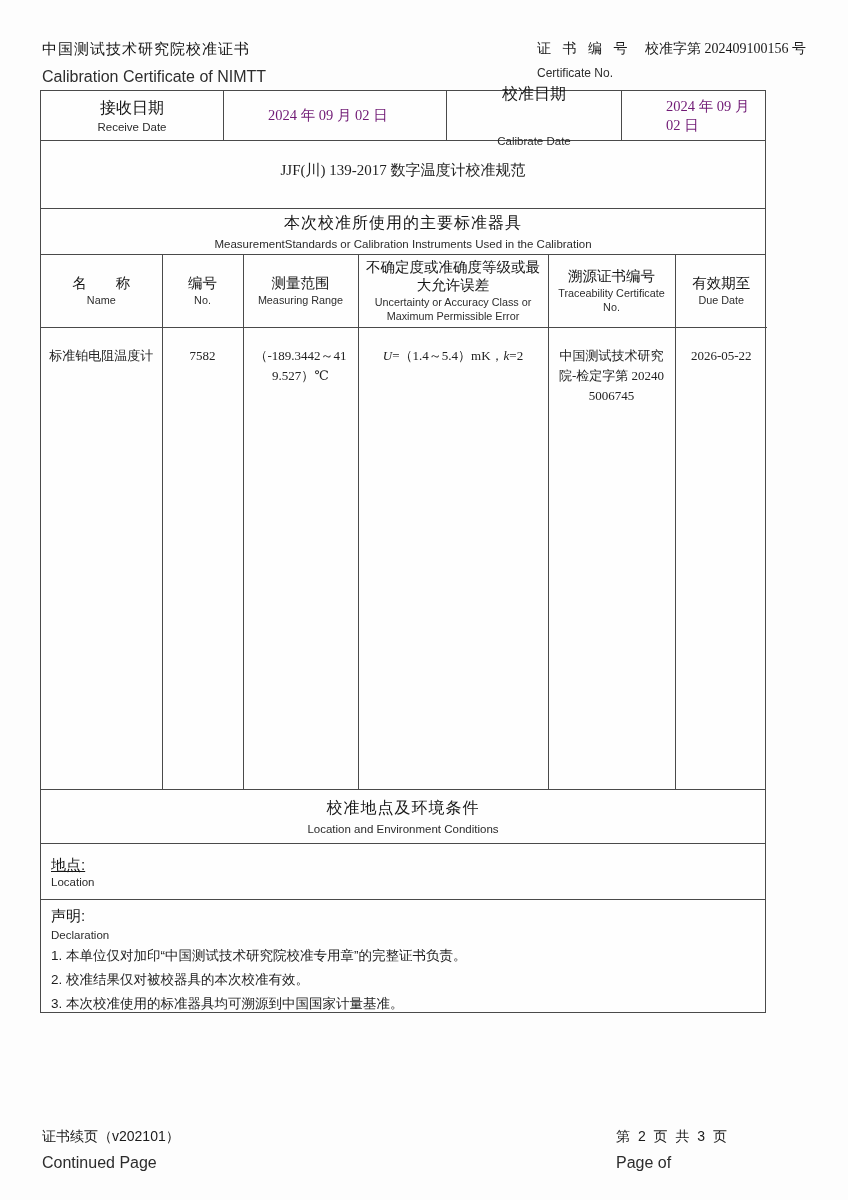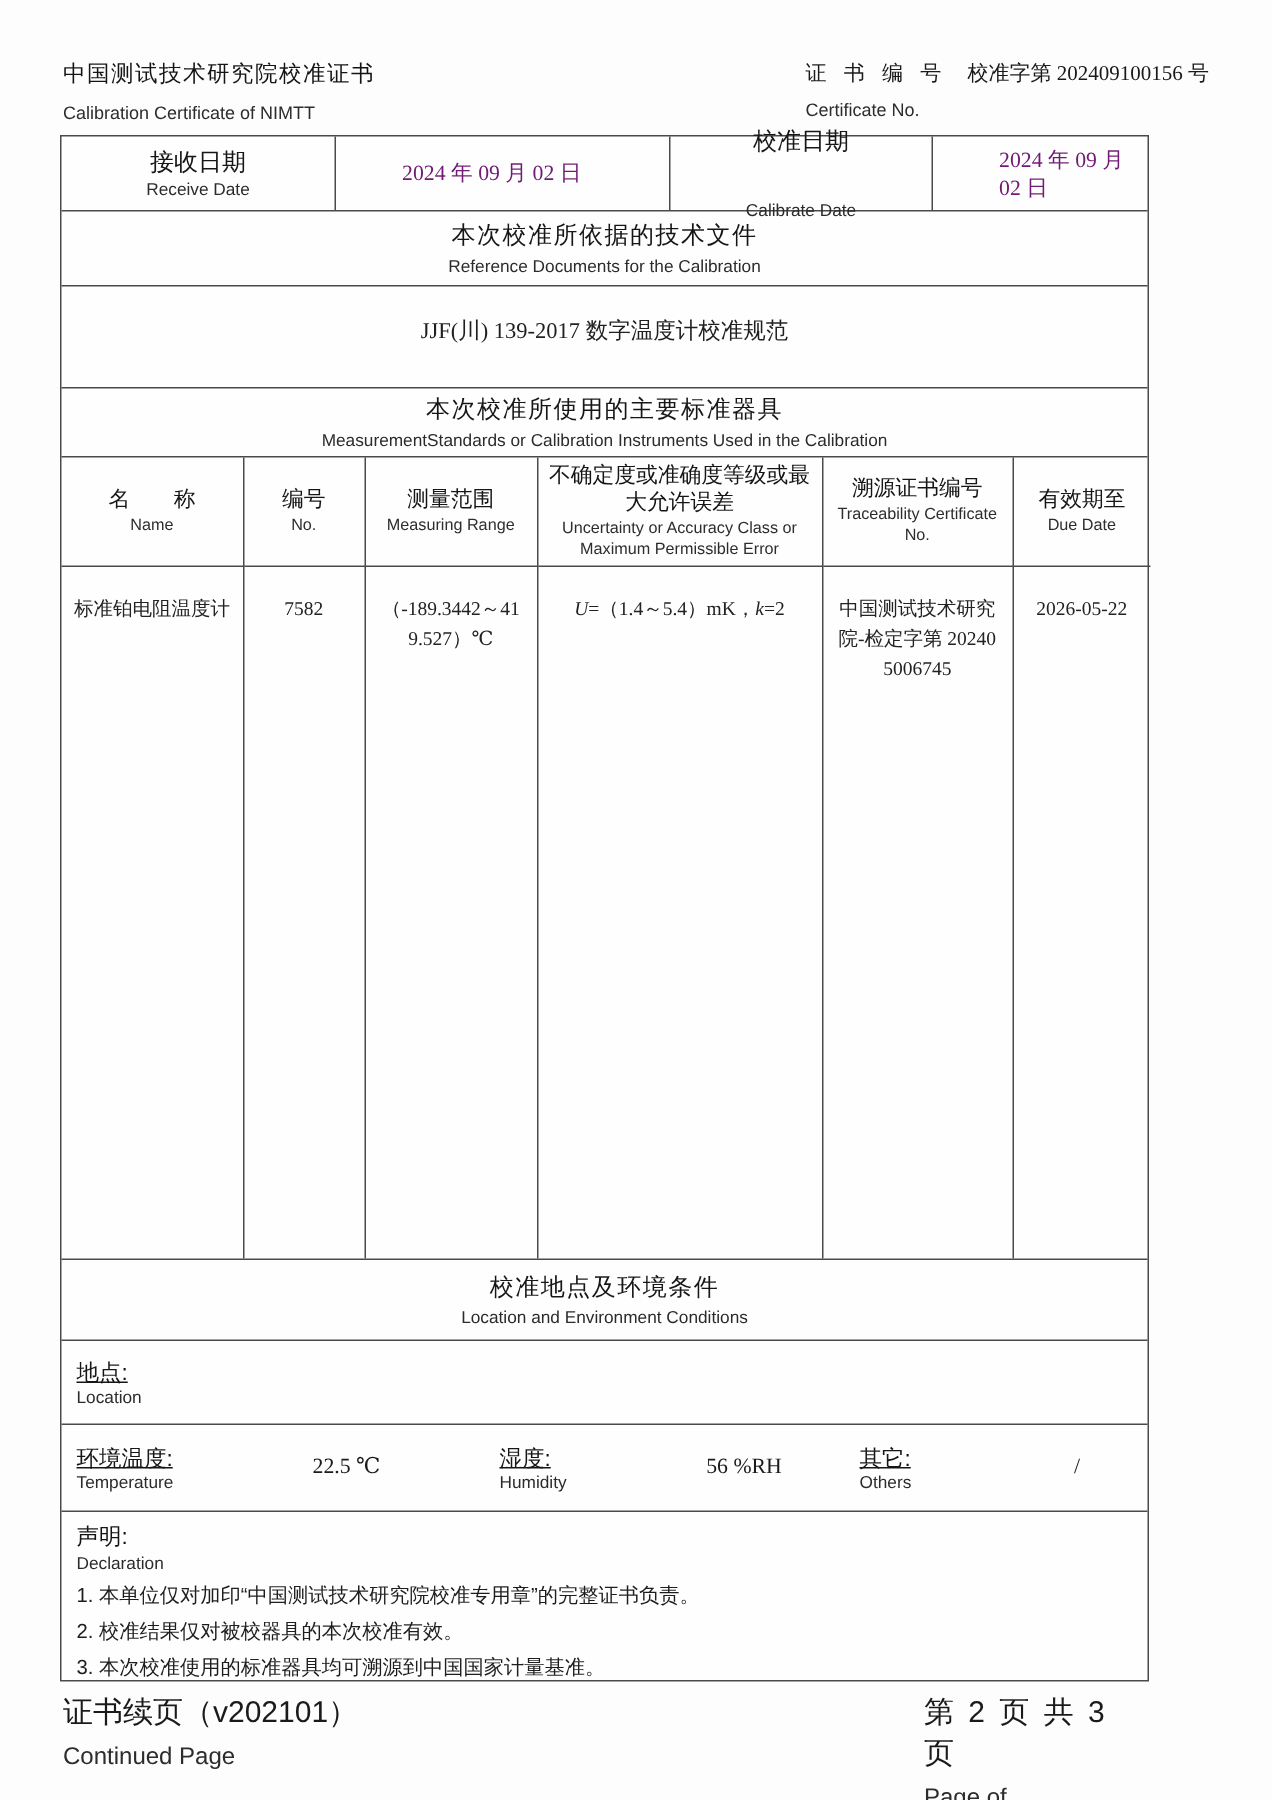"Calibration Certificate of NIMTT" .hdr-title-en { font-size: 12px -> 16px }
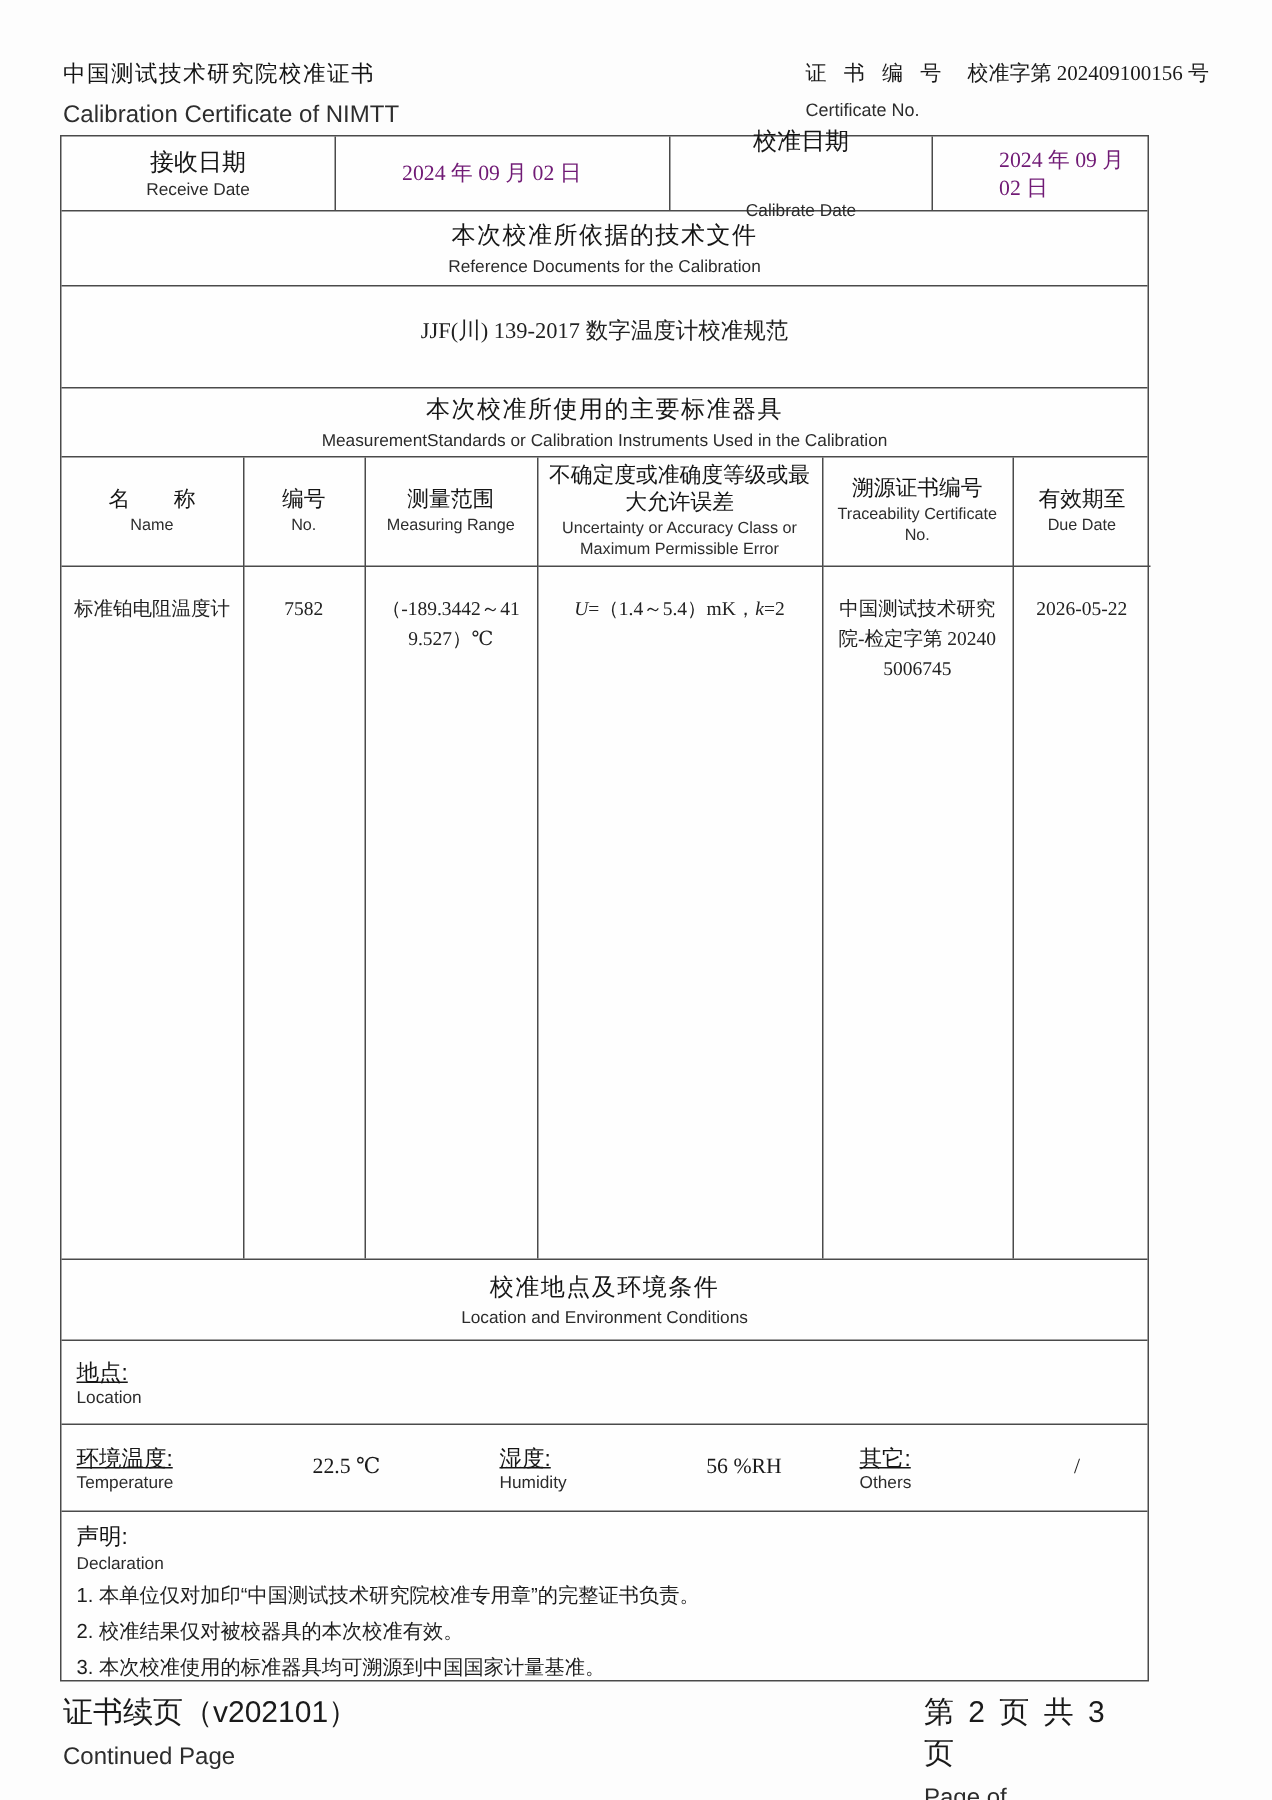"本次校准所依据的技术文件" div.sec { html: <div> <div>本次校准所依据的技术文件</div> <div>Reference Documents for the Calibration</div> </div> -> none }
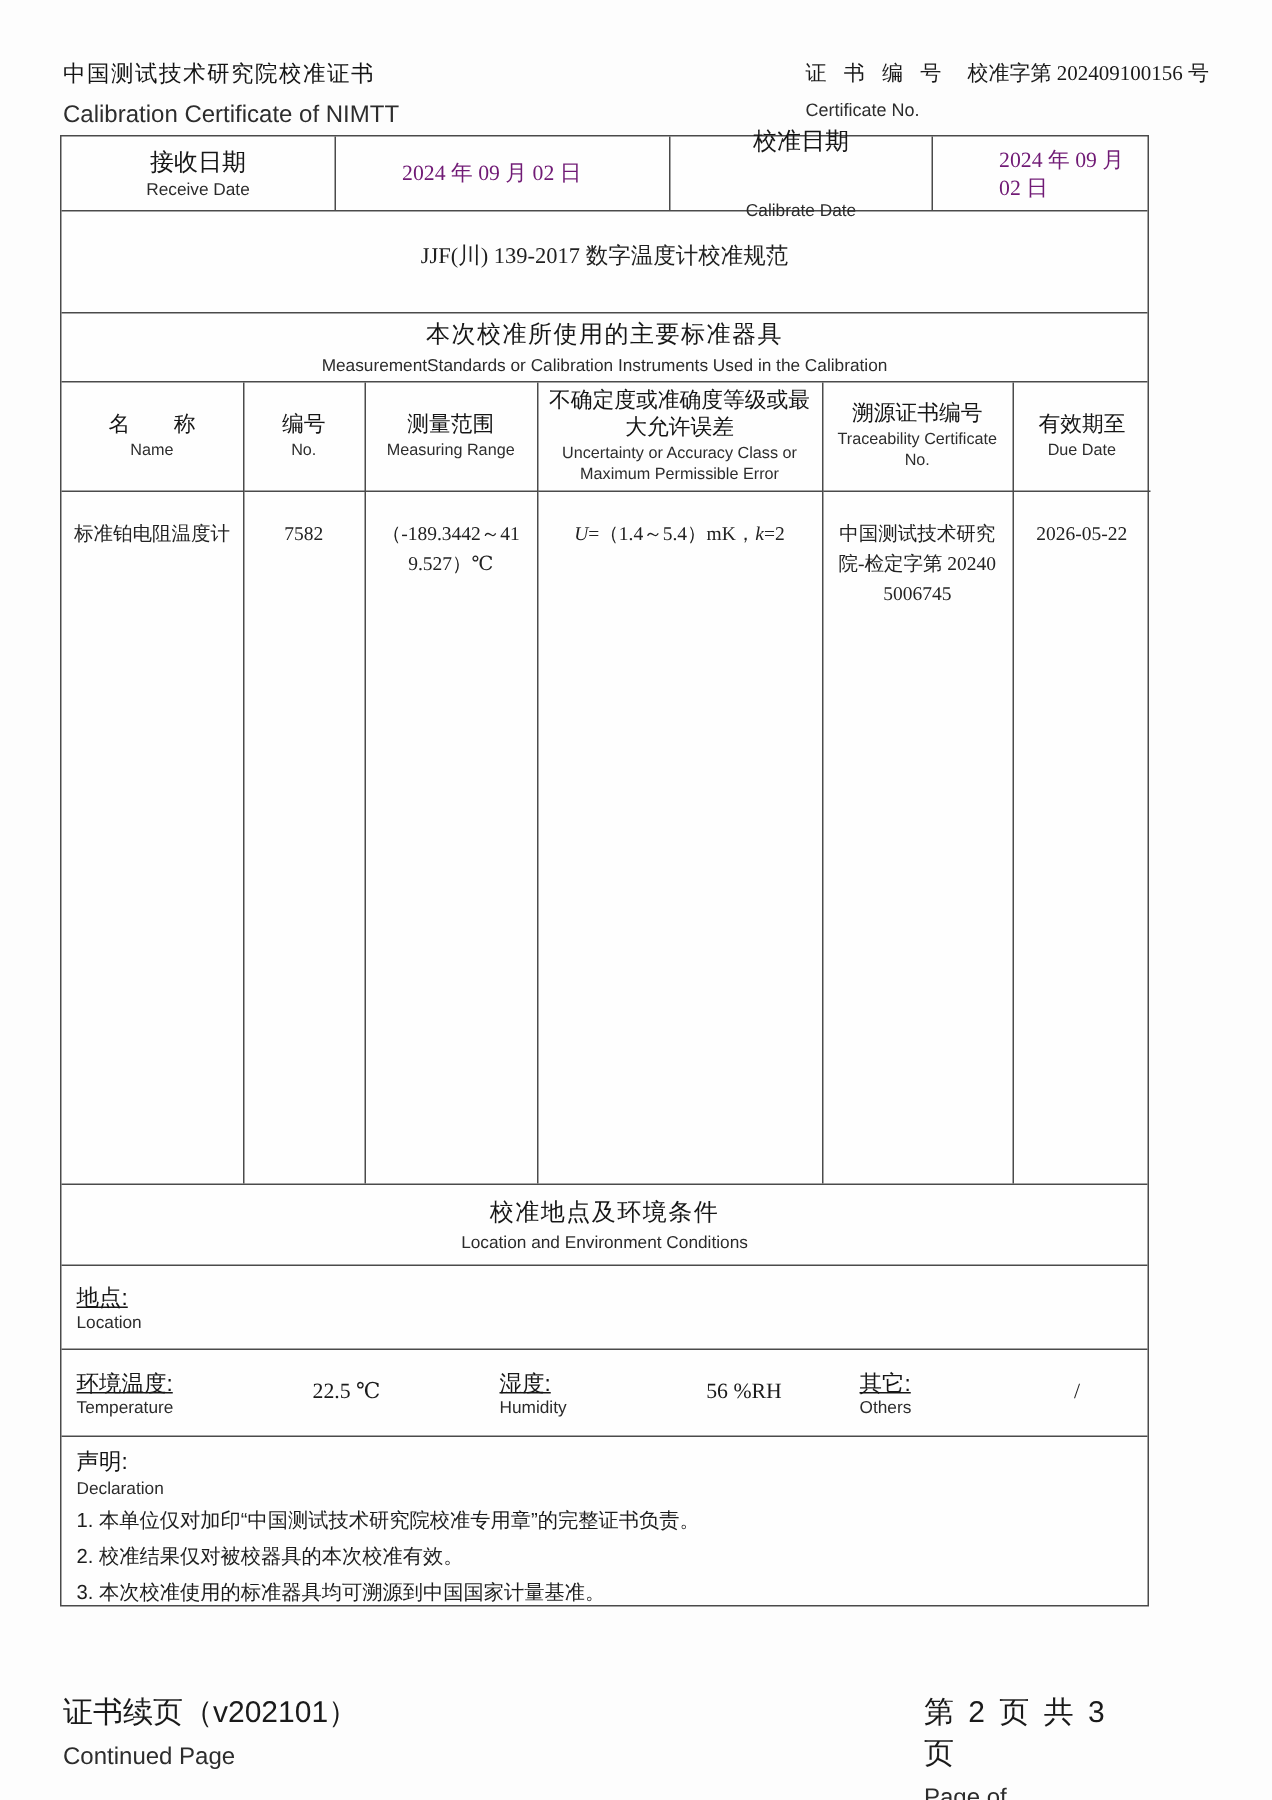"环境温度:" div.sec { html: <div> <div> <div>环境温度:</div> <div>Temperature</div> </div> <div>22.5 ℃</div> <div> <div>湿度:</div> <div>Humidity</div> </div> <div>56 %RH</div> <div> <div>其它:</div> <div>Others</div> </div> <div>/</div> </div> -> none }
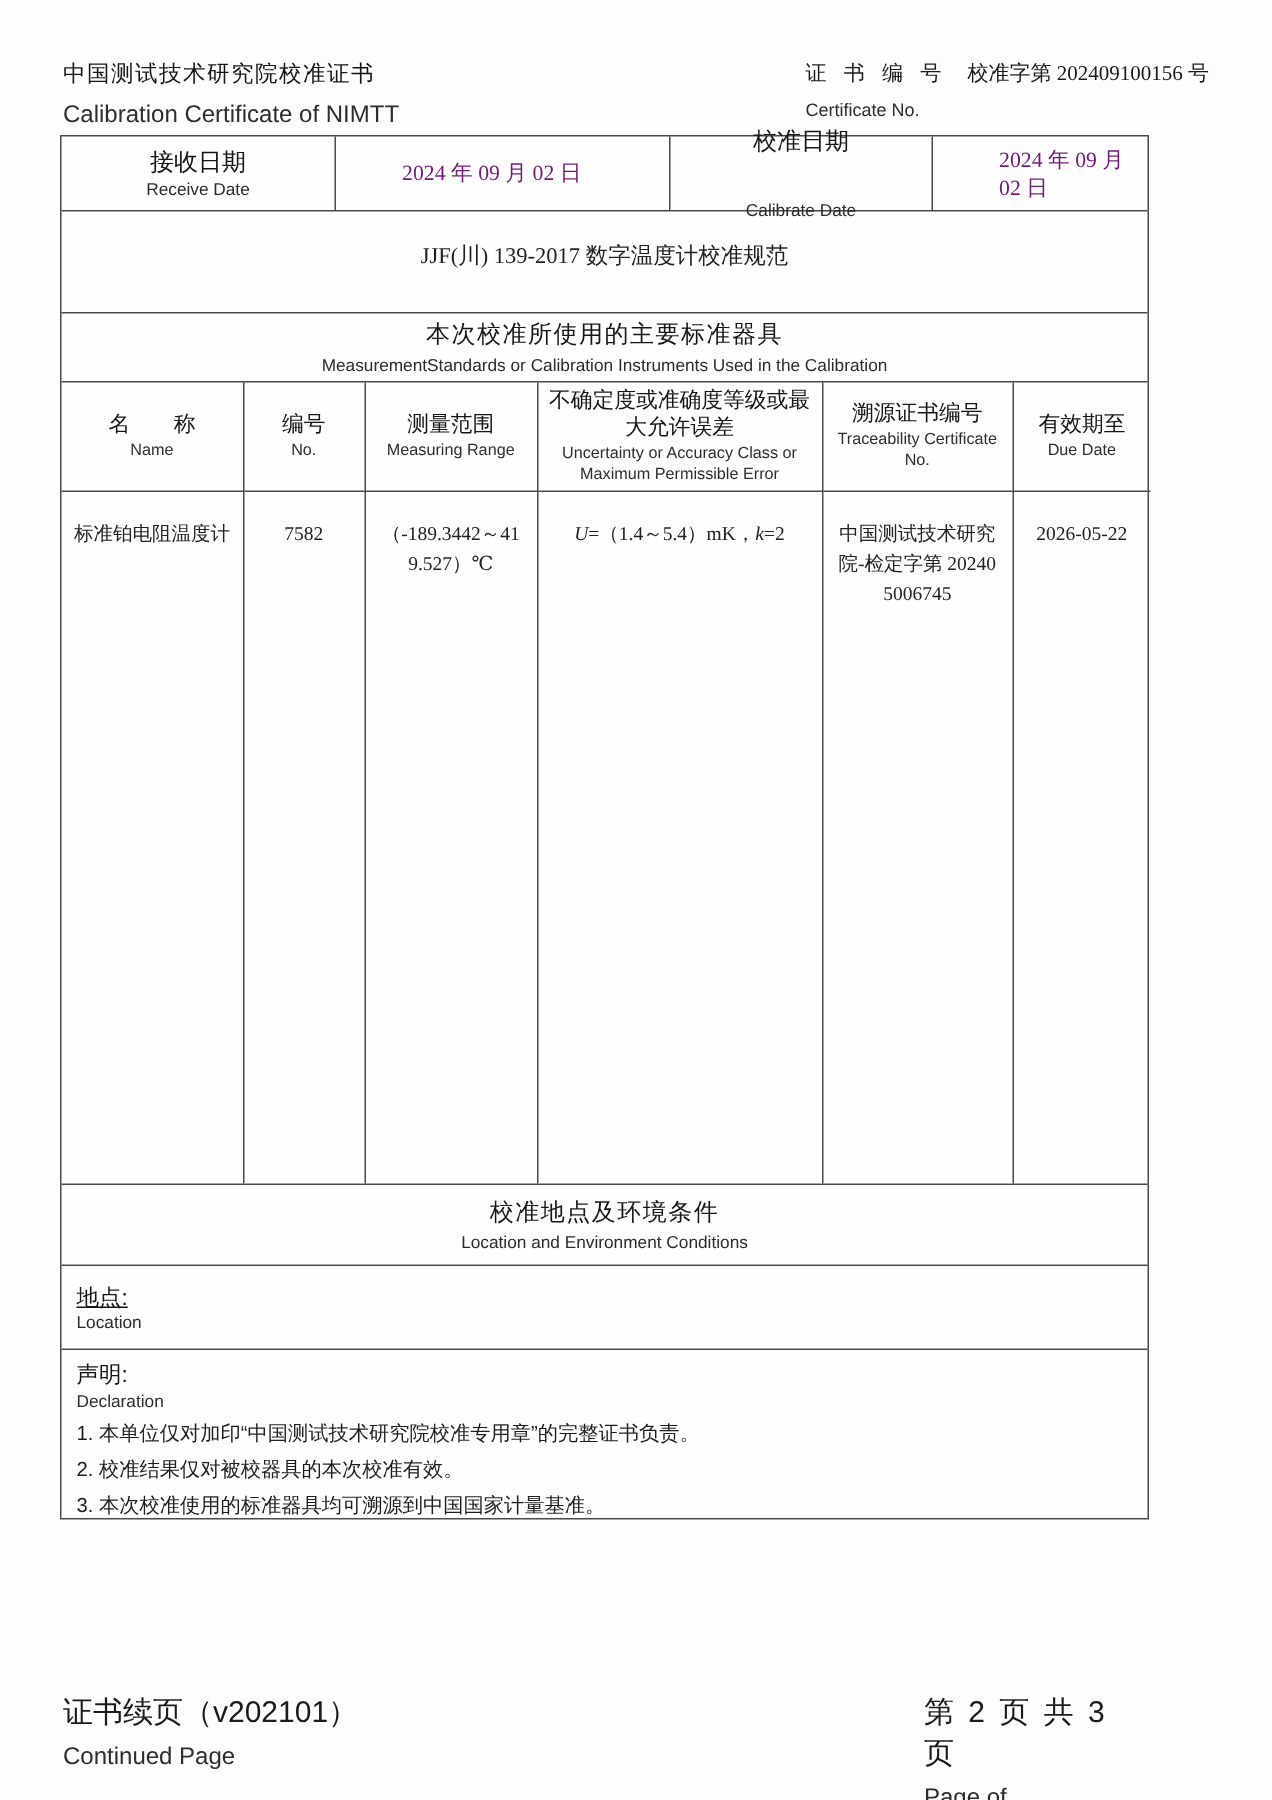"证书续页（v202101）" .foot-cn { font-size: 20px -> 14px }
